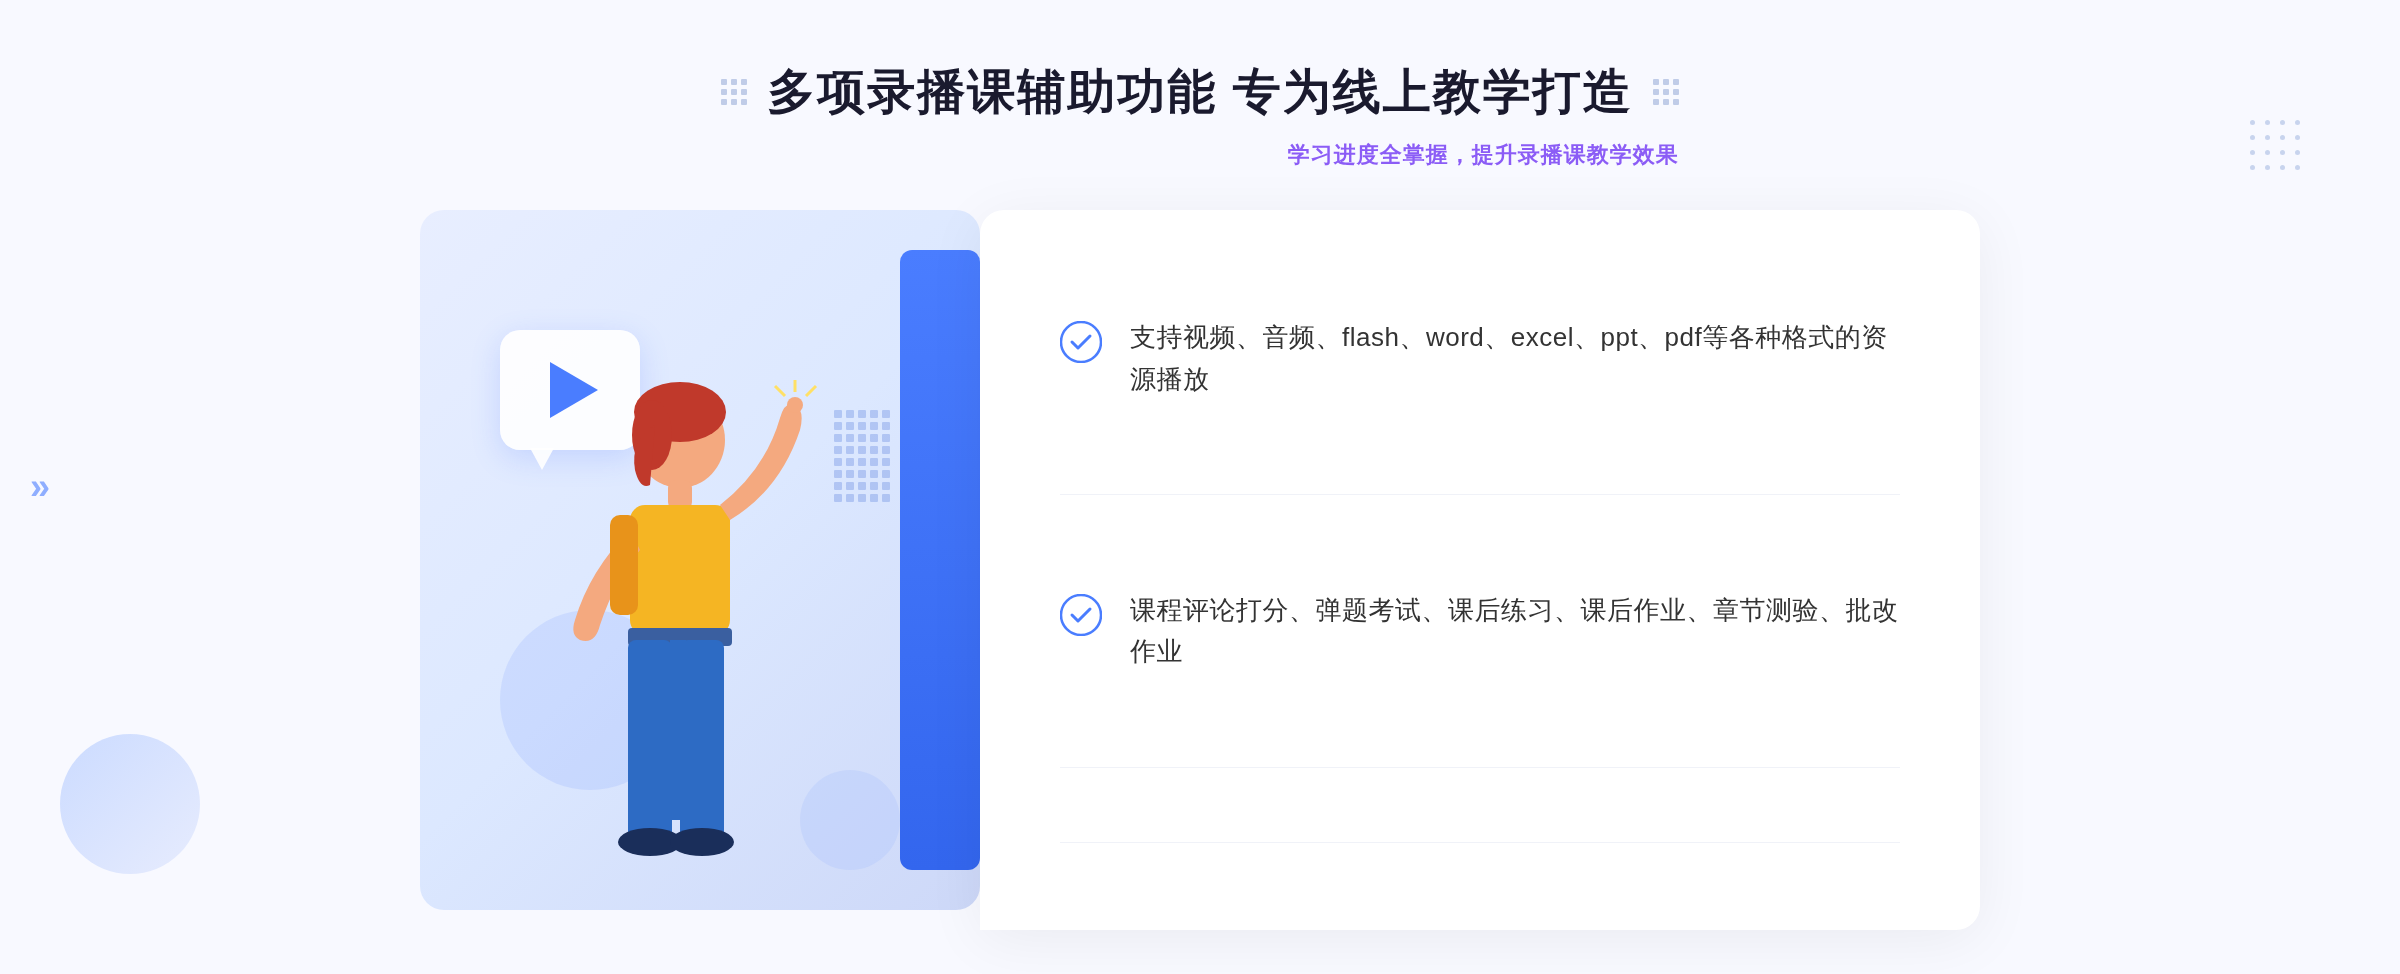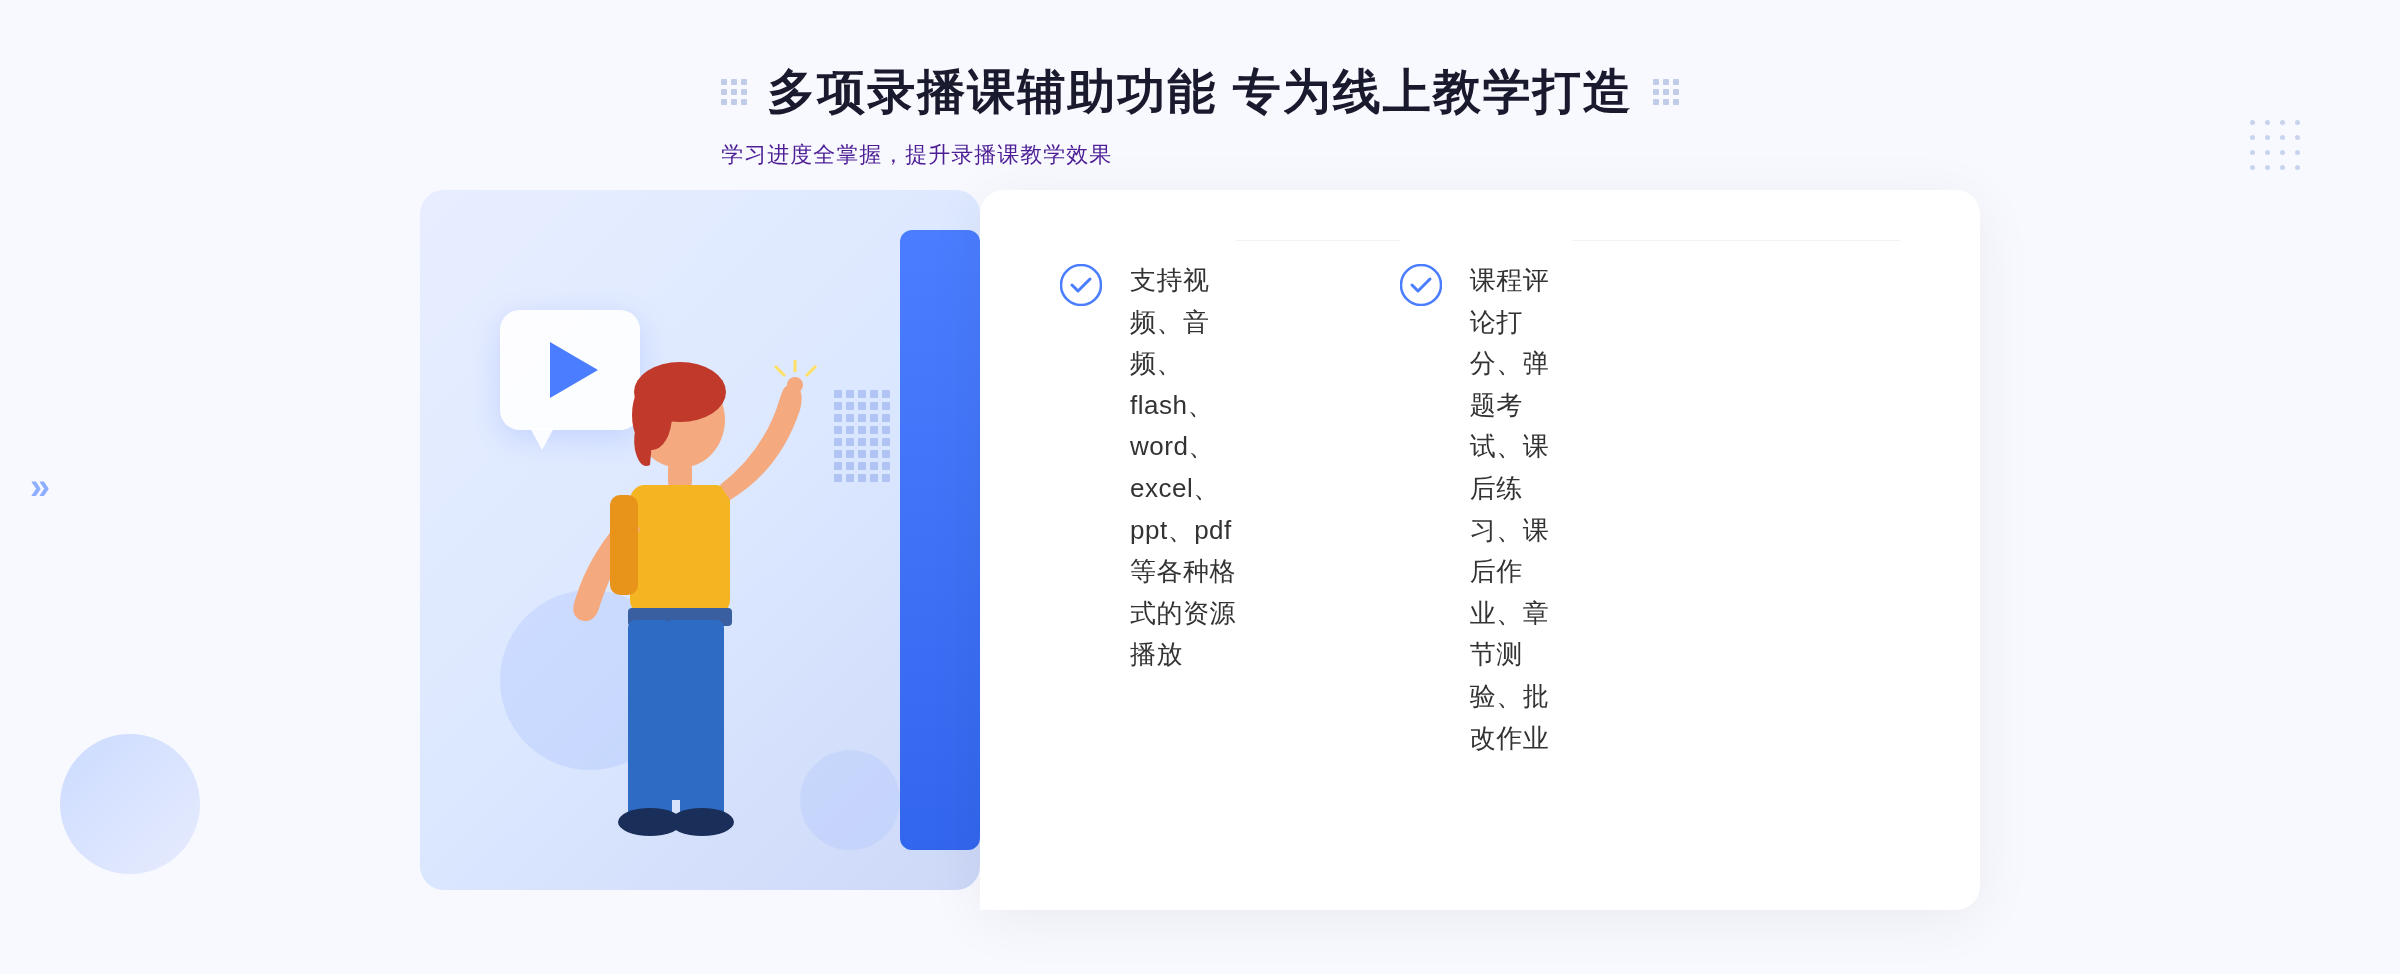"多项录播课辅助功能 专为线上教学打造" .header { margin-bottom: none -> 20px; text-align: left -> right }
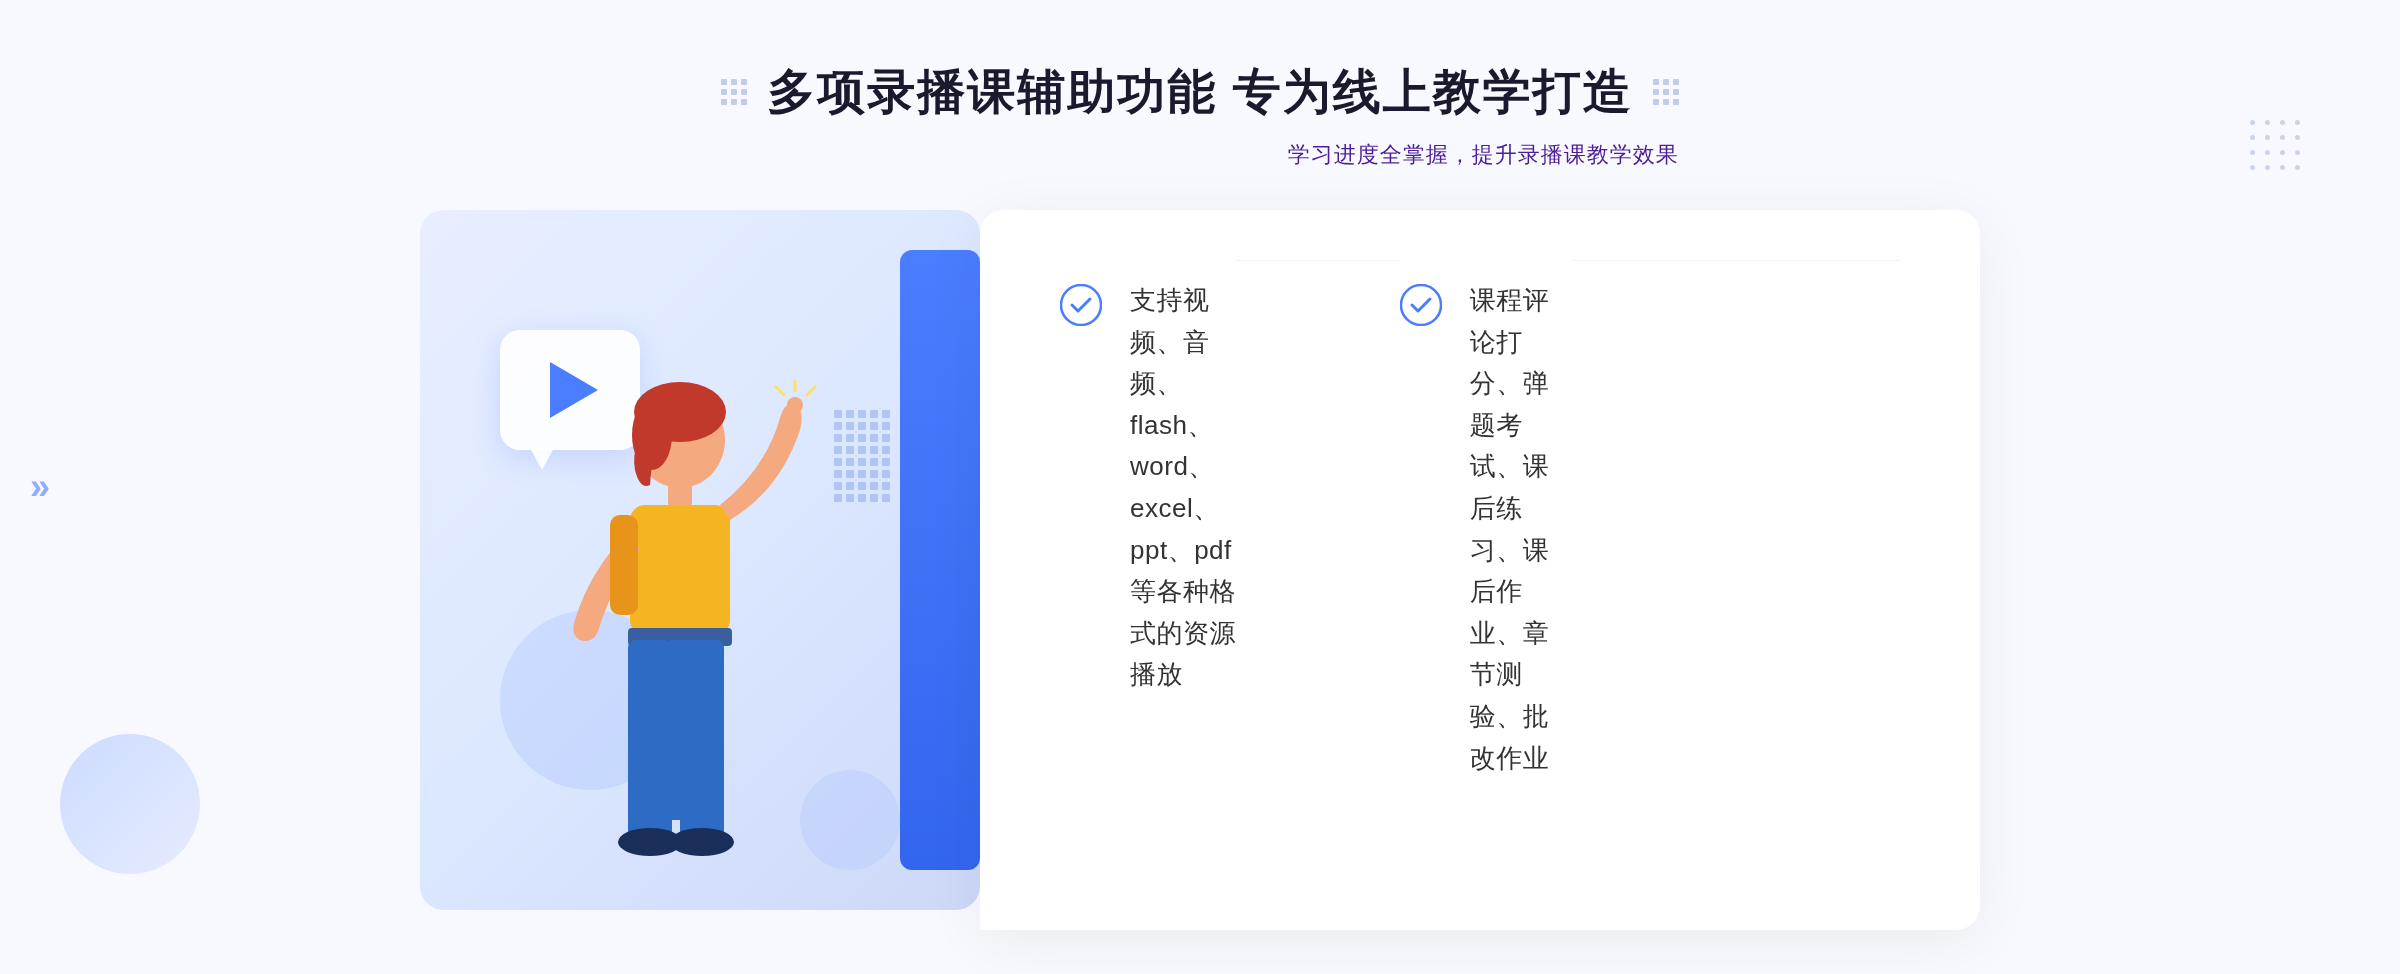"学习进度全掌握，提升录播课教学效果" .header-subtitle { color: #4c1d95 -> #8b5cf6; font-weight: none -> bold }
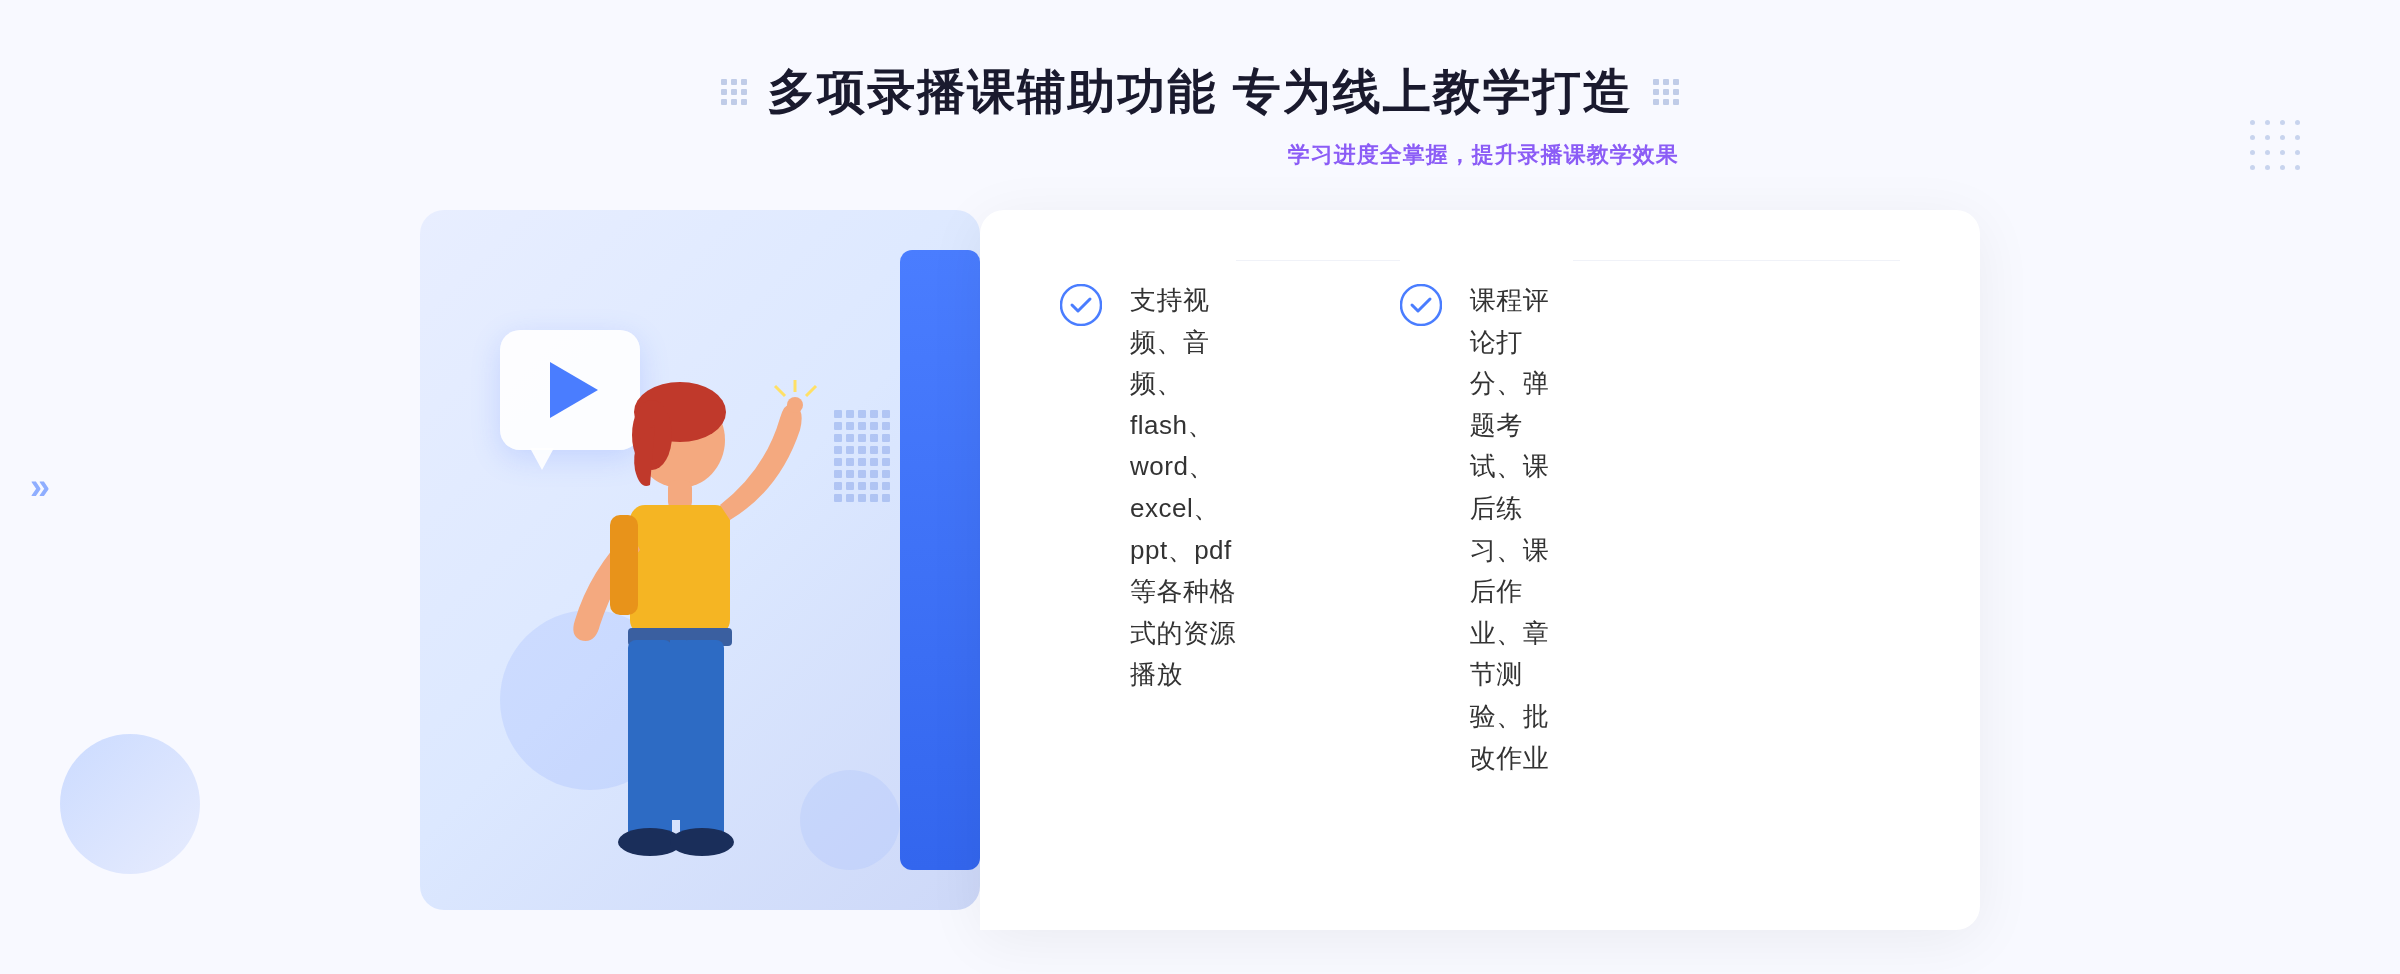"支持视频、音频、flash、word、excel、ppt、pdf等各种格式的资源" .right-features { flex-direction: none -> column }
